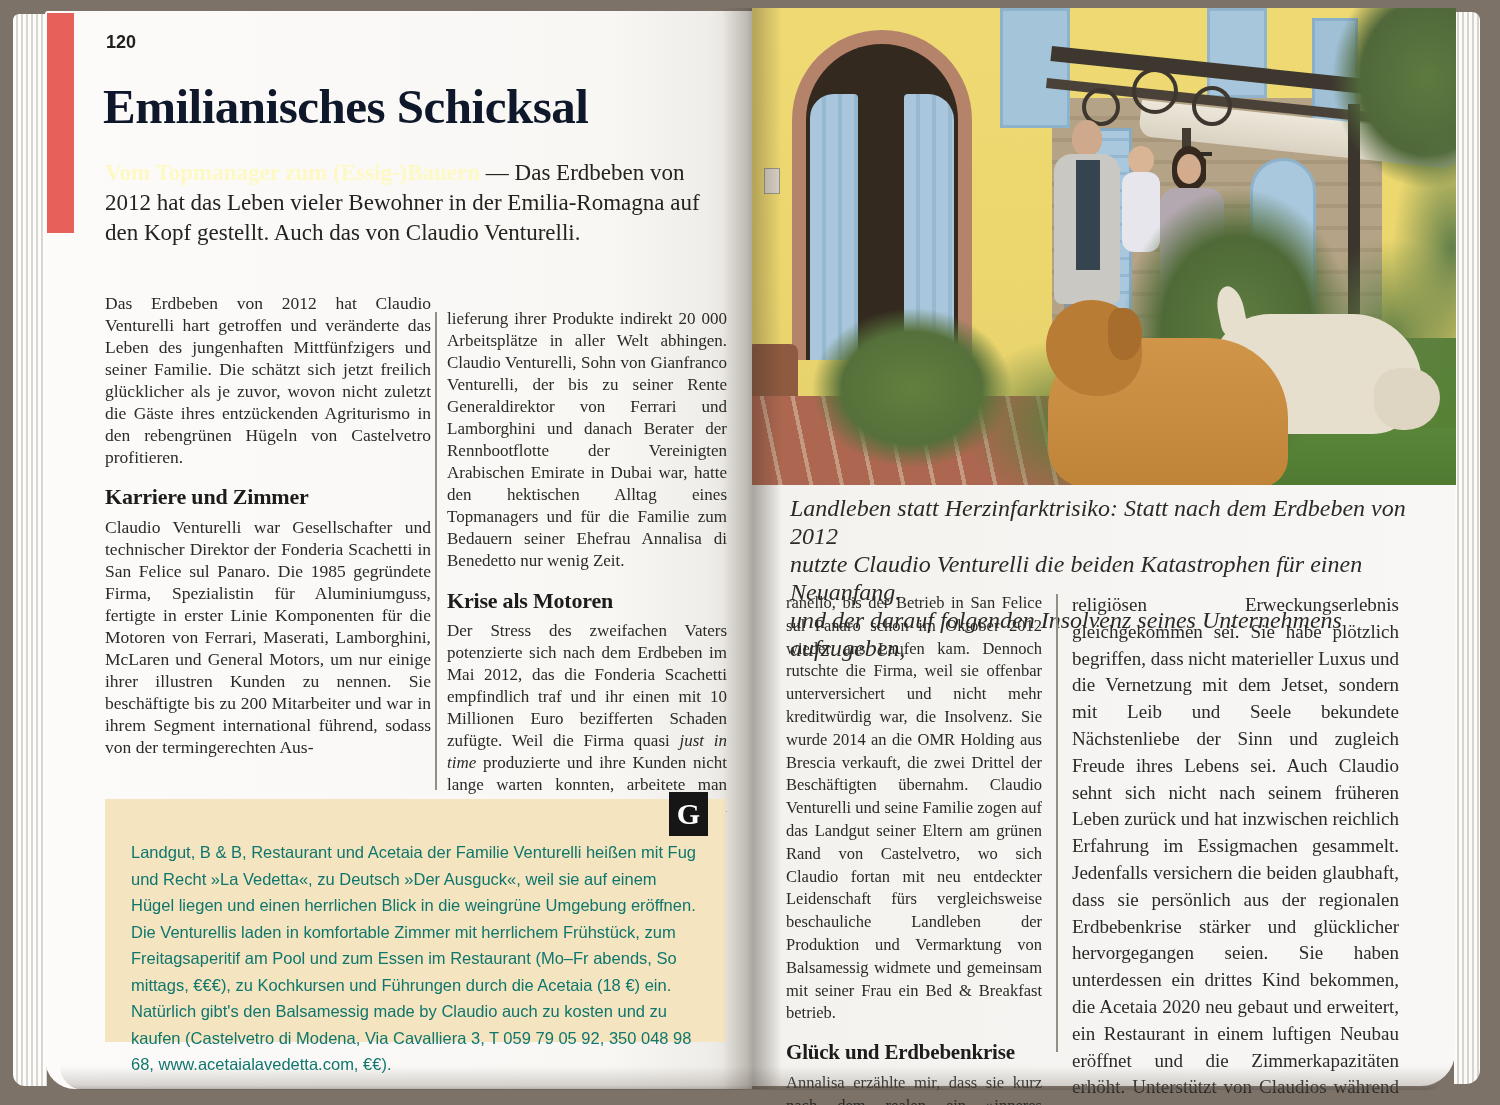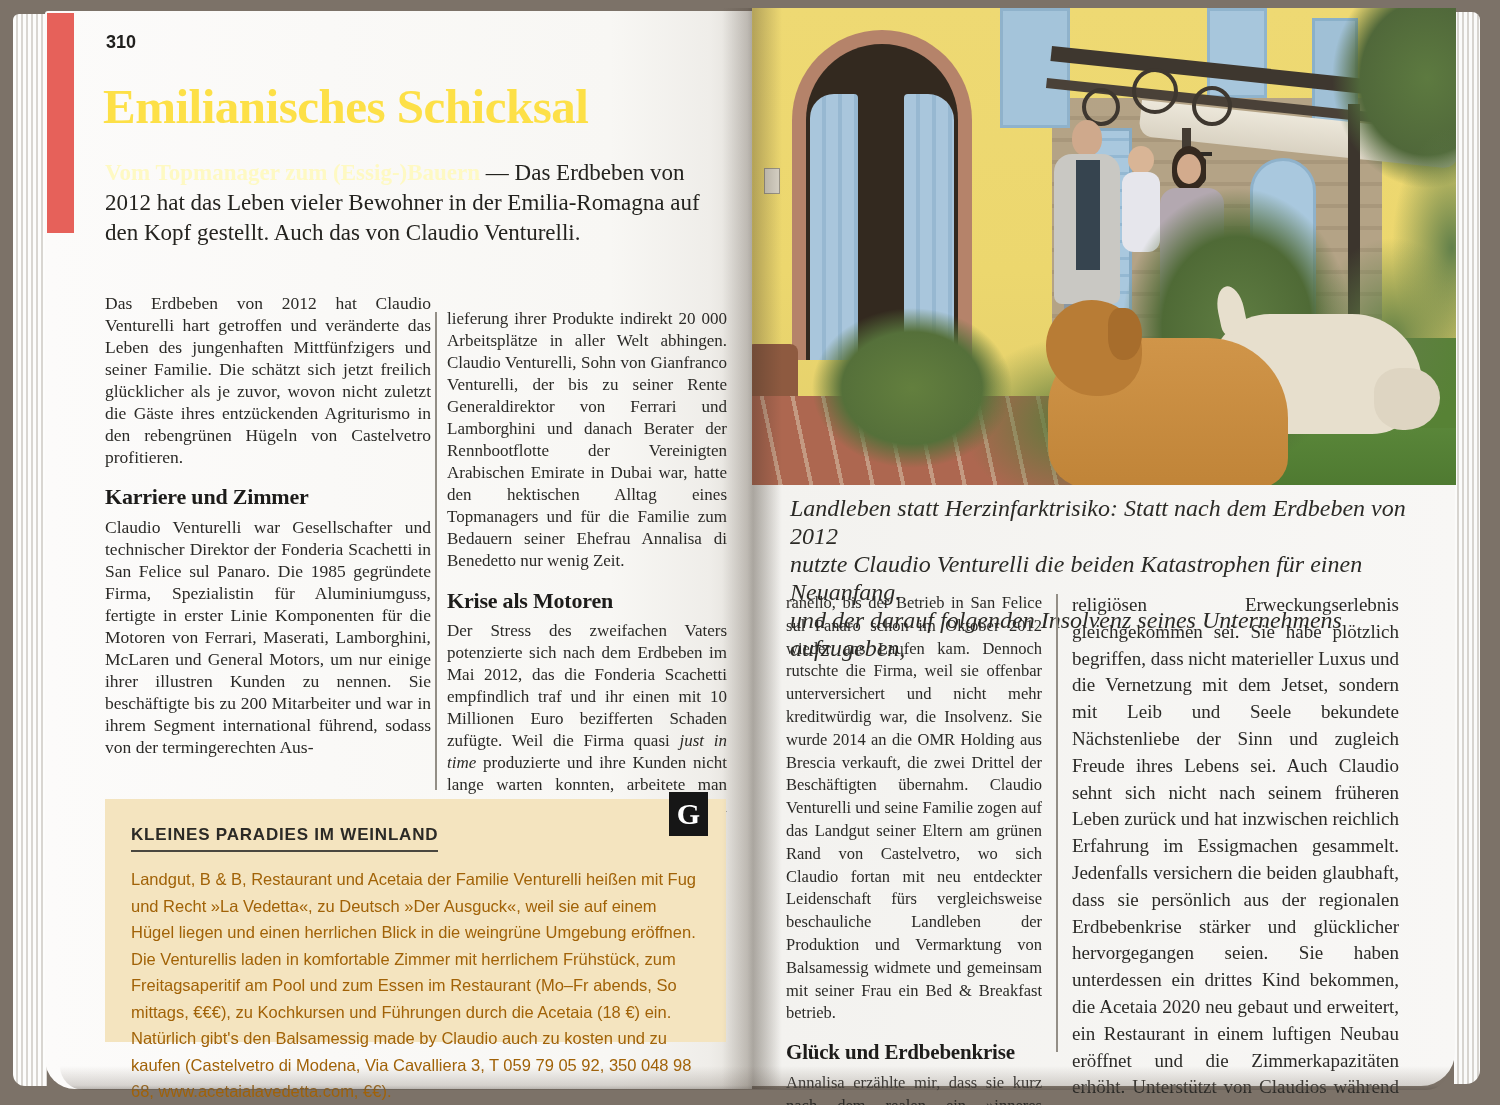"310" div.page-number { text: 310 -> 120 }
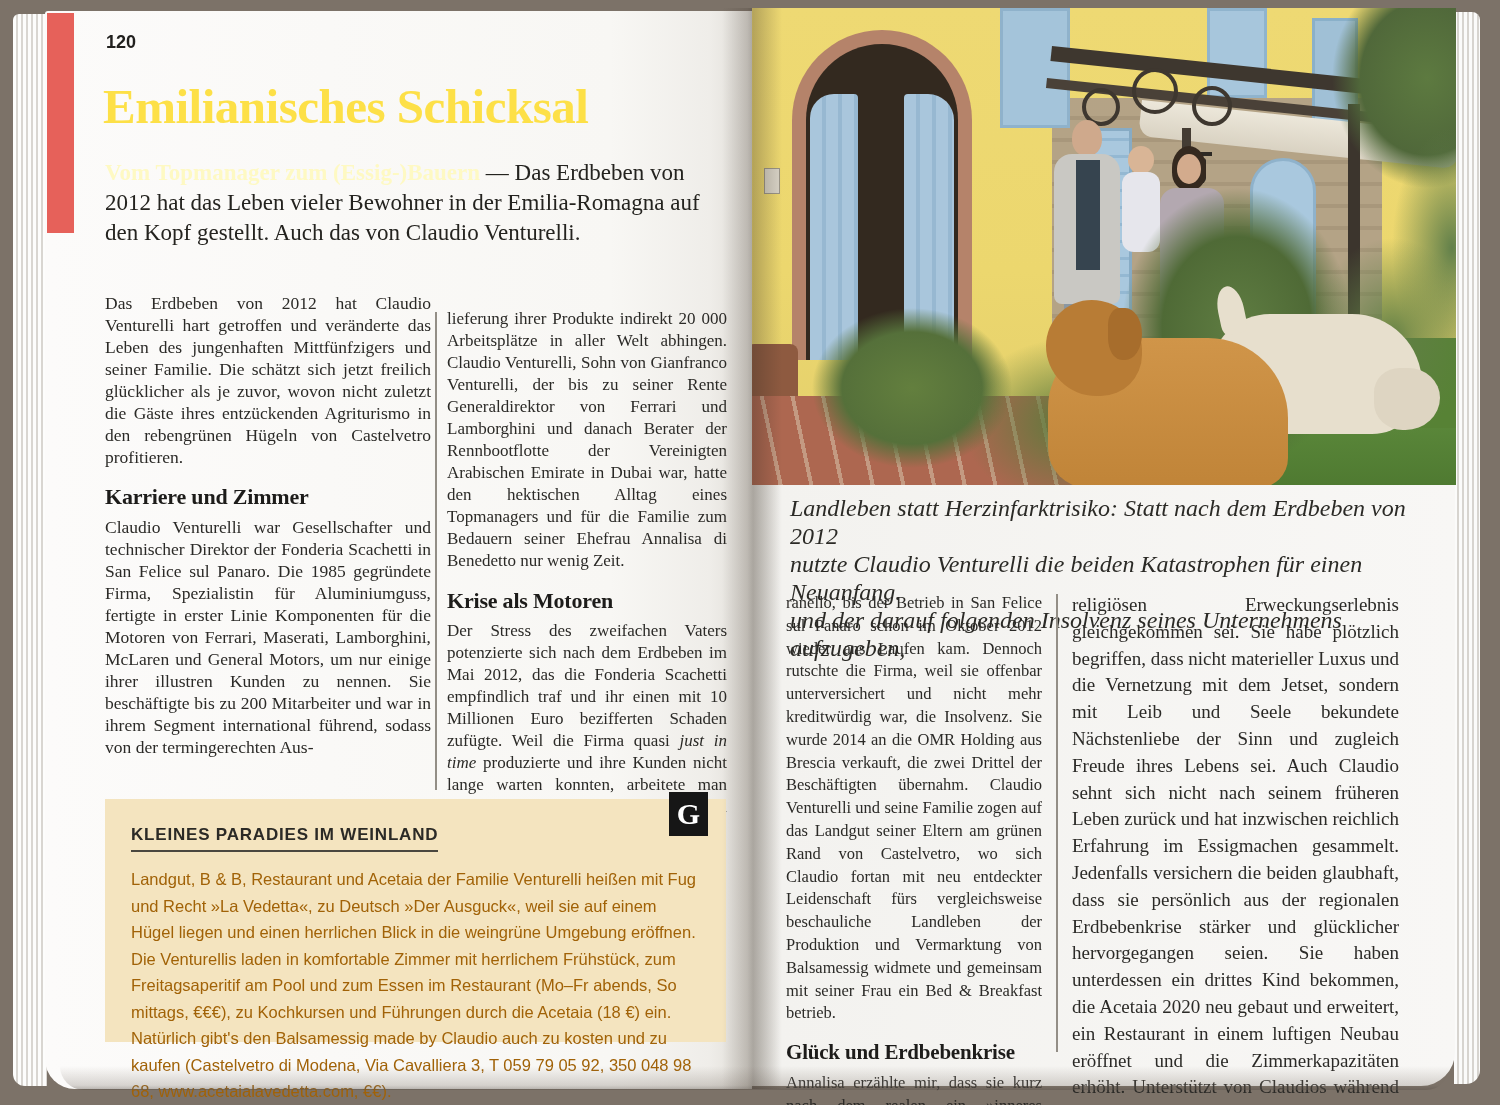"Emilianisches Schicksal" .headline { color: #fde047 -> #0f172a }
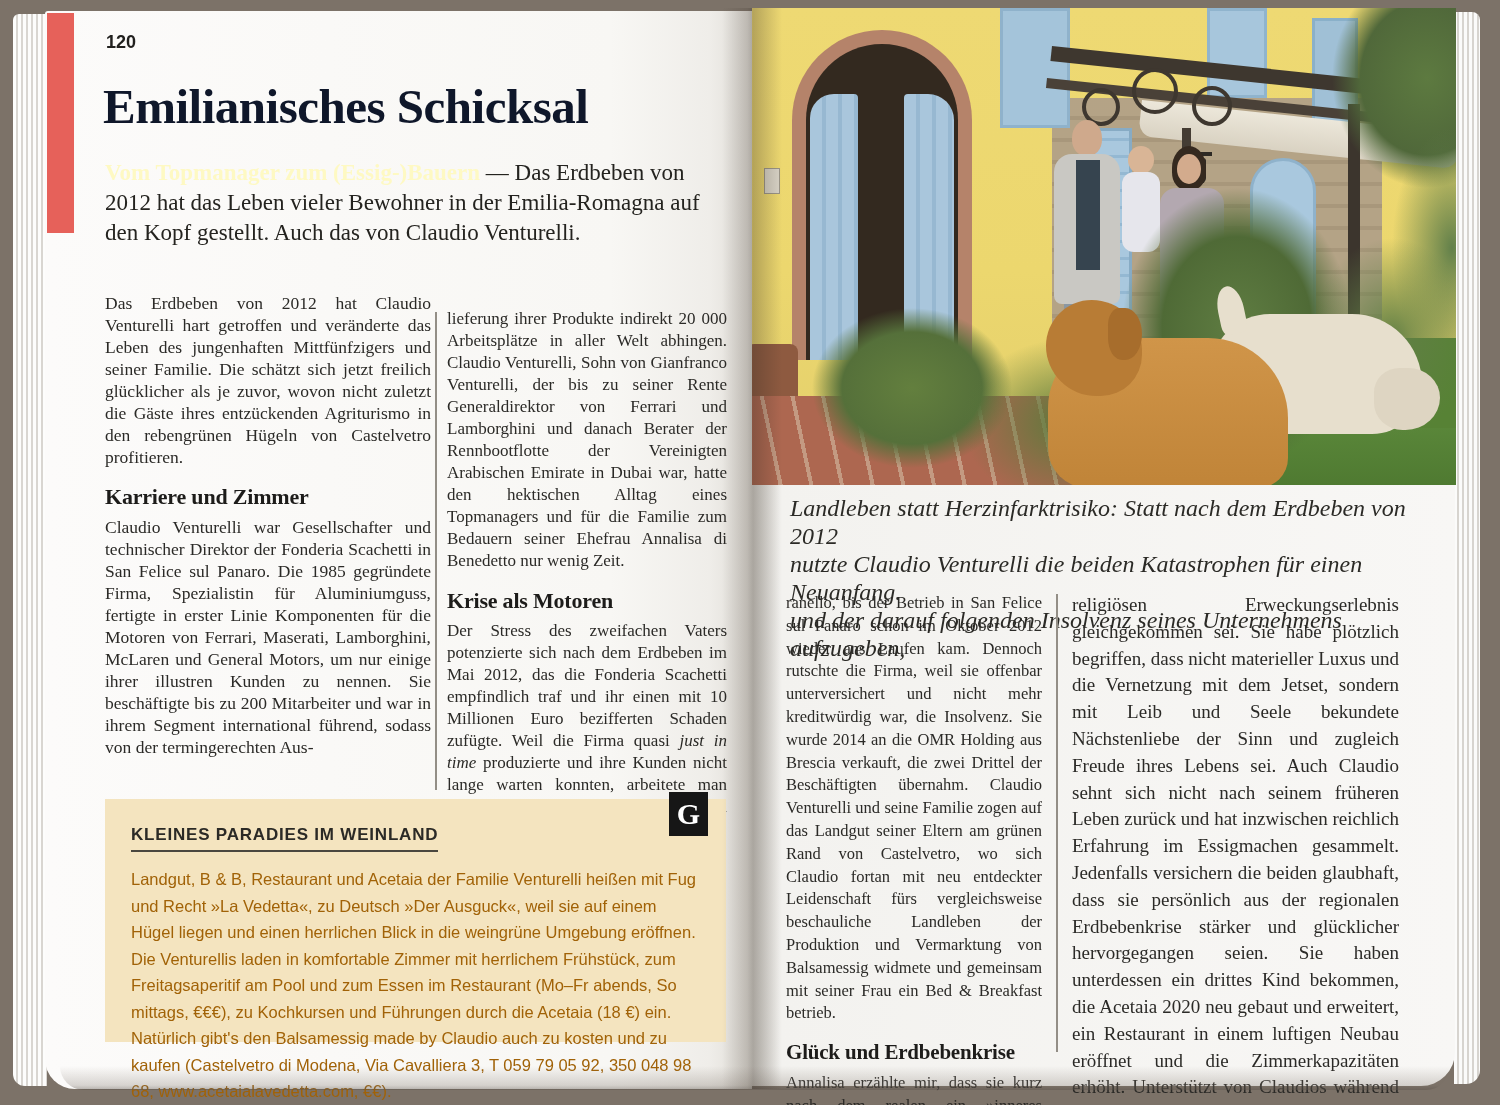"KLEINES PARADIES IM WEINLAND" span.info-title { html: <span>KLEINES PARADIES IM WEINLAND</span> -> none }
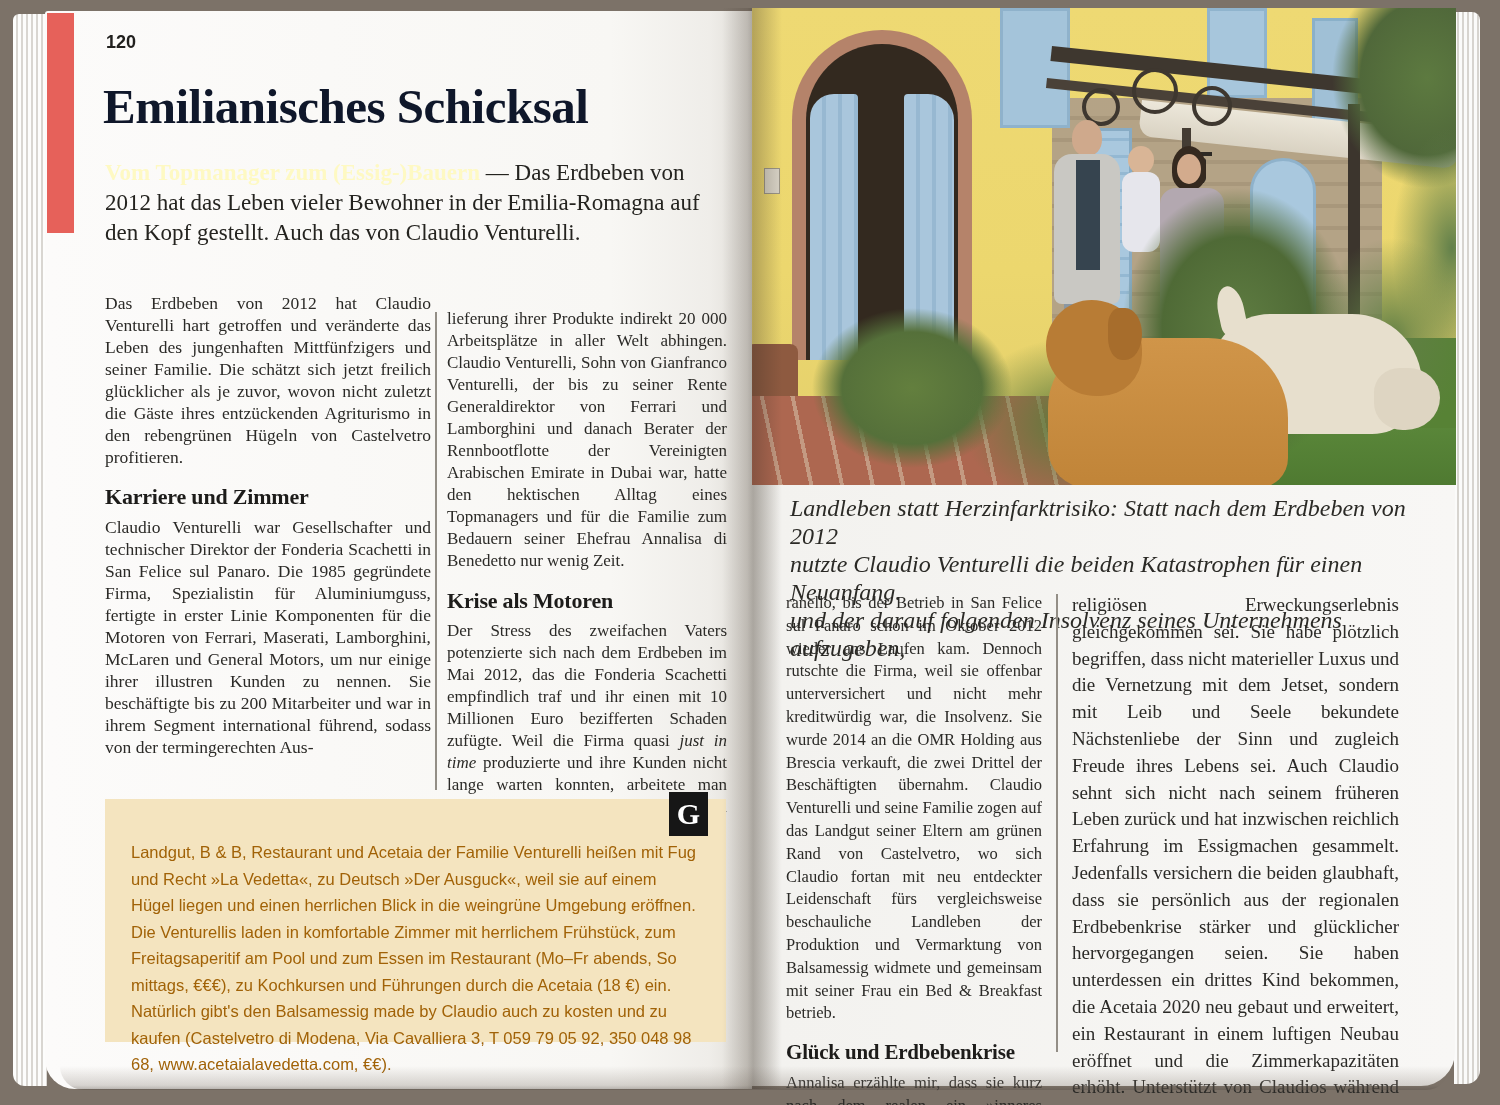"Landgut, B & B, Restaurant" .info-body { color: #a16207 -> #0f766e }
